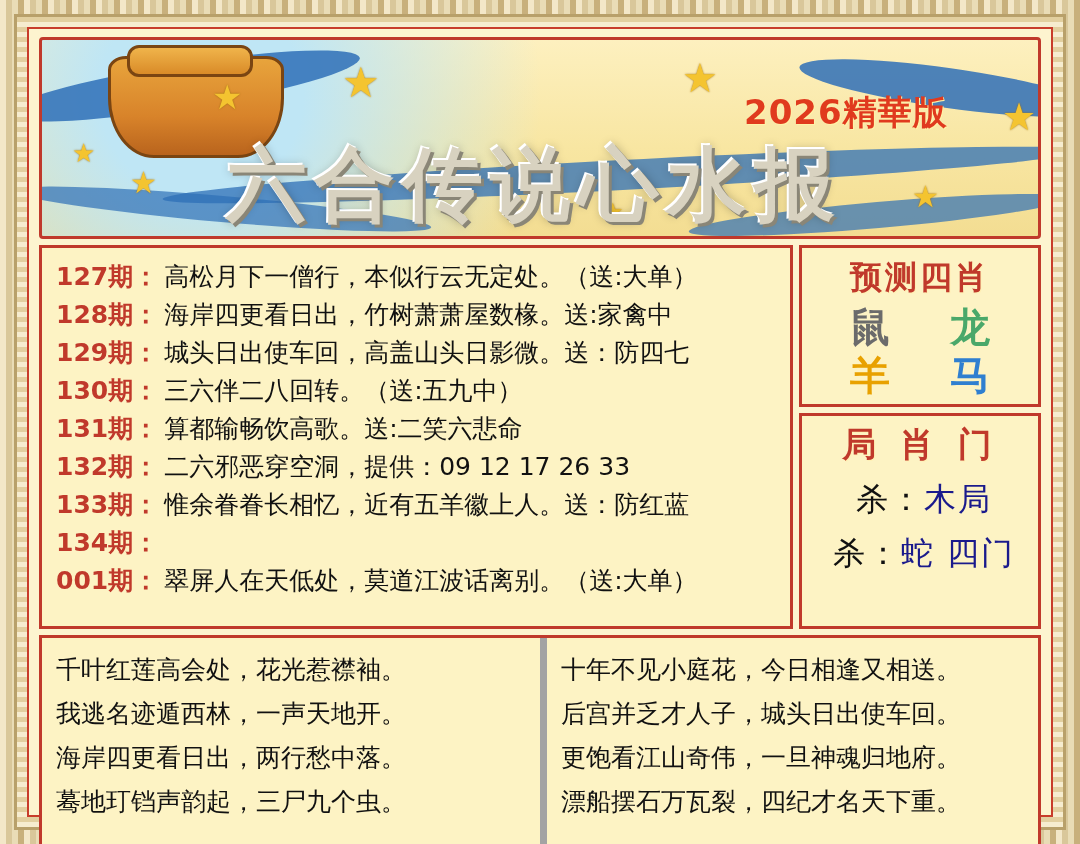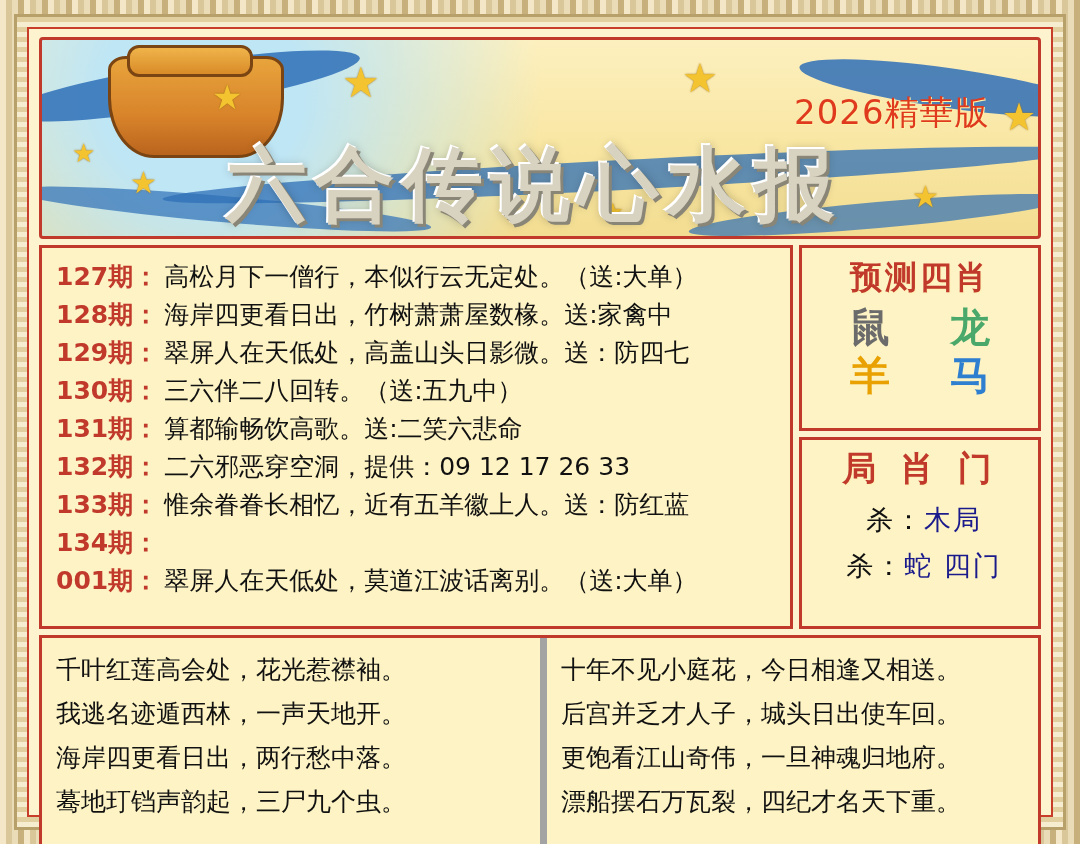"2026精華版" .edition { font-weight: normal -> bold; left: 752px -> 702px }
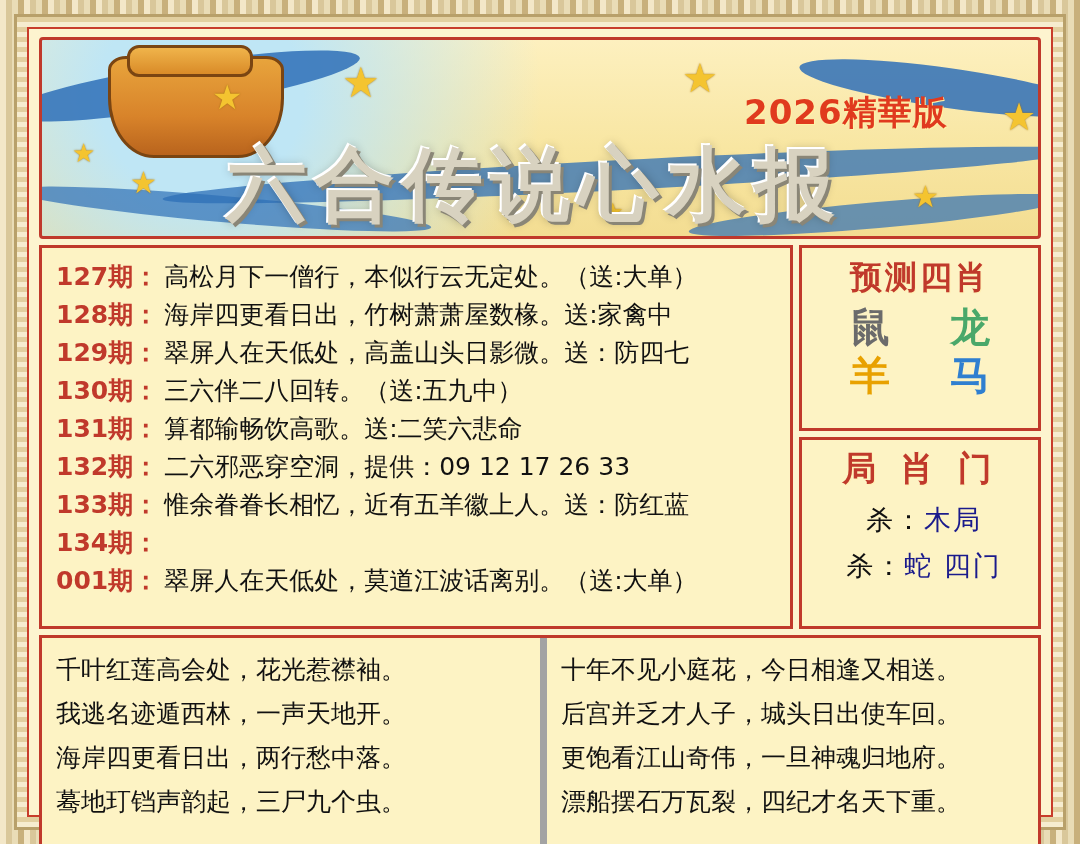"预测四肖" .panel-forecast { height: 186px -> 162px }
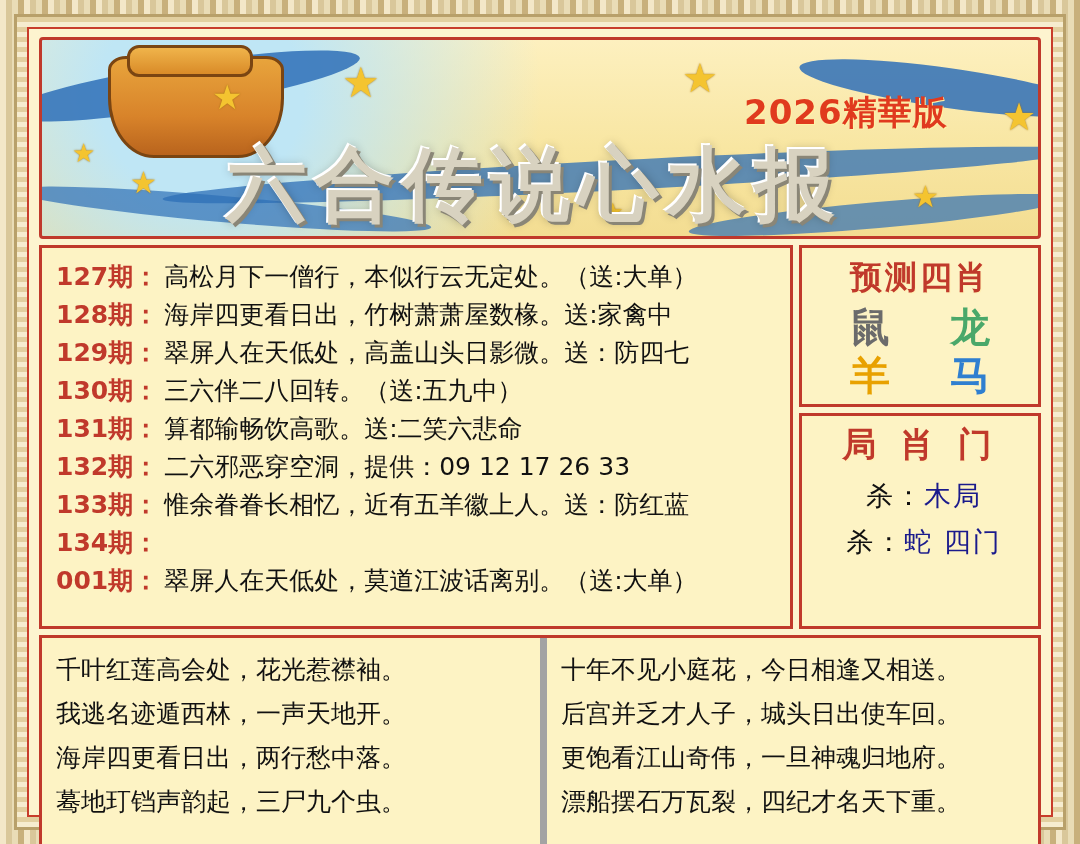"翠屏人在天低处，高盖山头日影微。送：防四七" span.verse-text { text: 翠屏人在天低处 -> 城头日出使车回 }
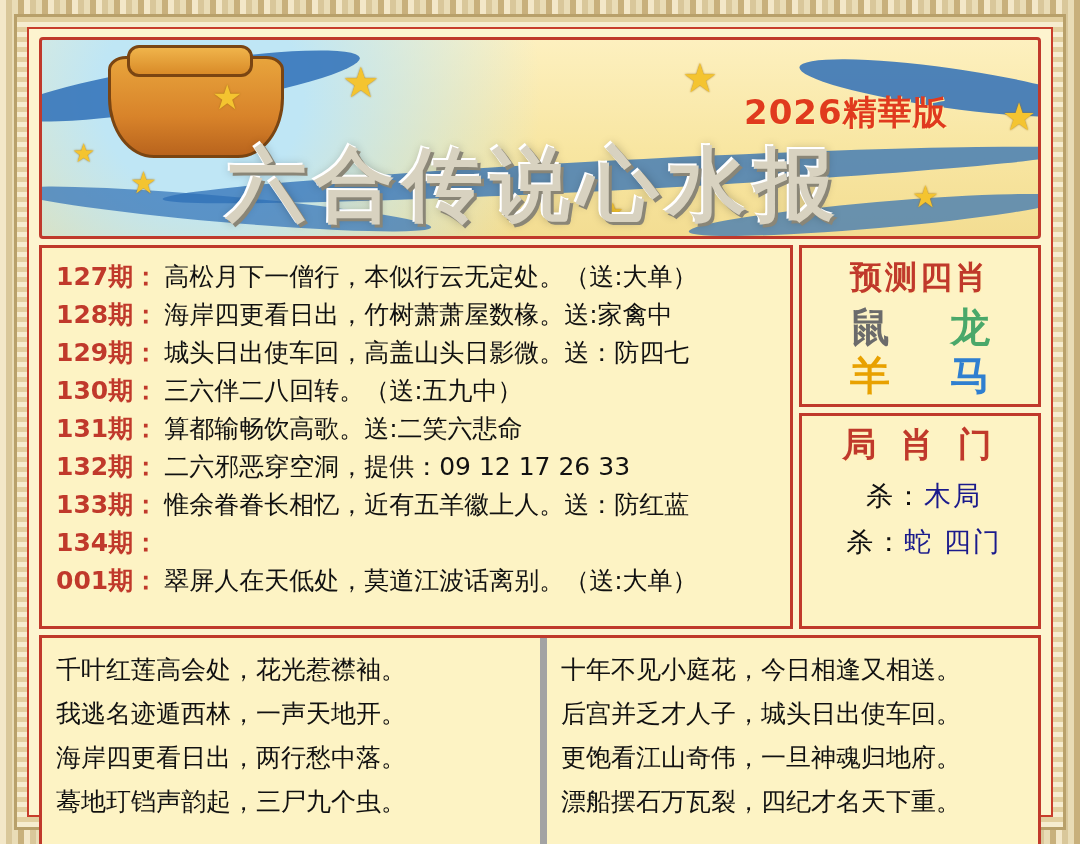"杀：木局" .gate-line { font-size: 27px -> 32px }
